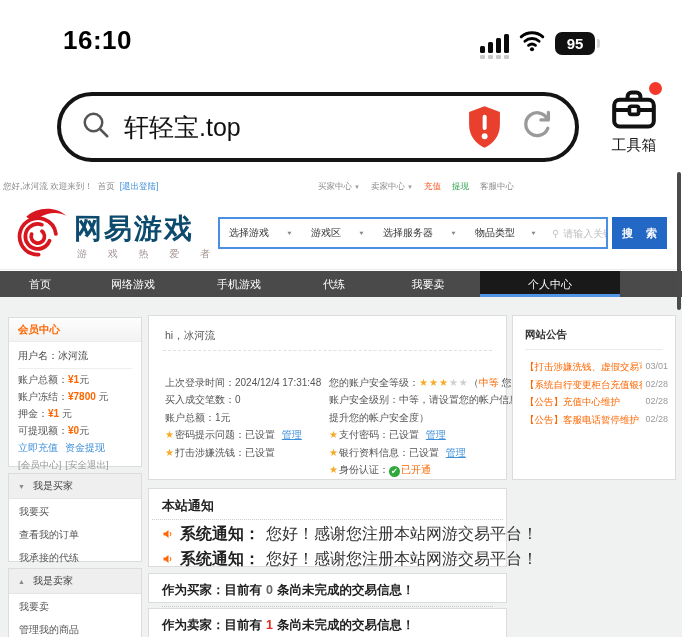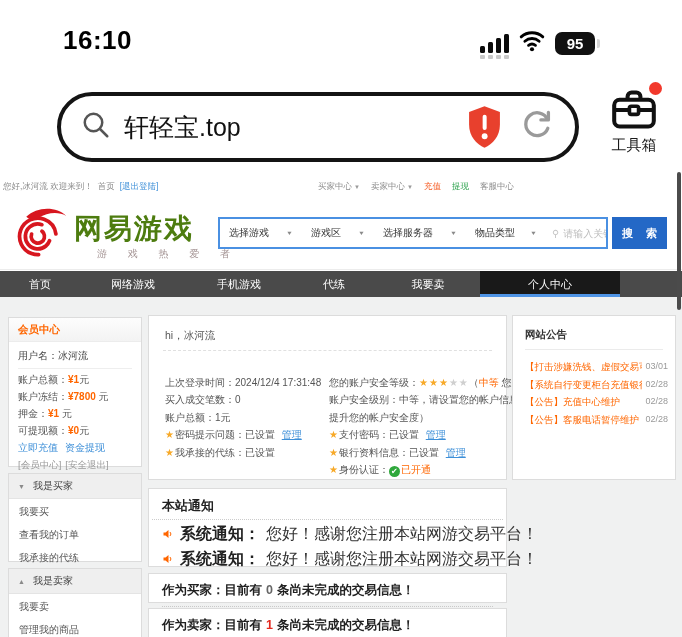"网易游戏" .brand-title { color: #4d7c0f -> #0c4a6e }
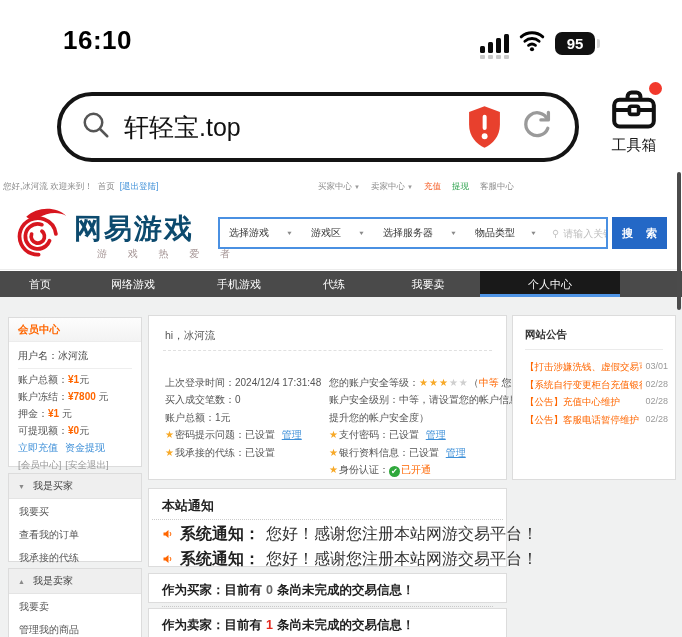"游 戏 热 爱 者" .brand-sub { margin-left: 20px -> none }
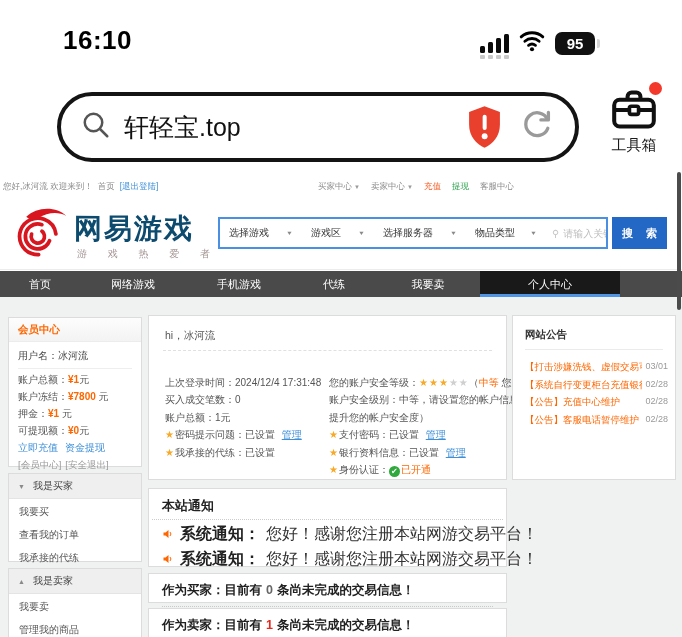"我承接的代练：" span { text: 我承接的代练 -> 打击涉嫌洗钱 }
